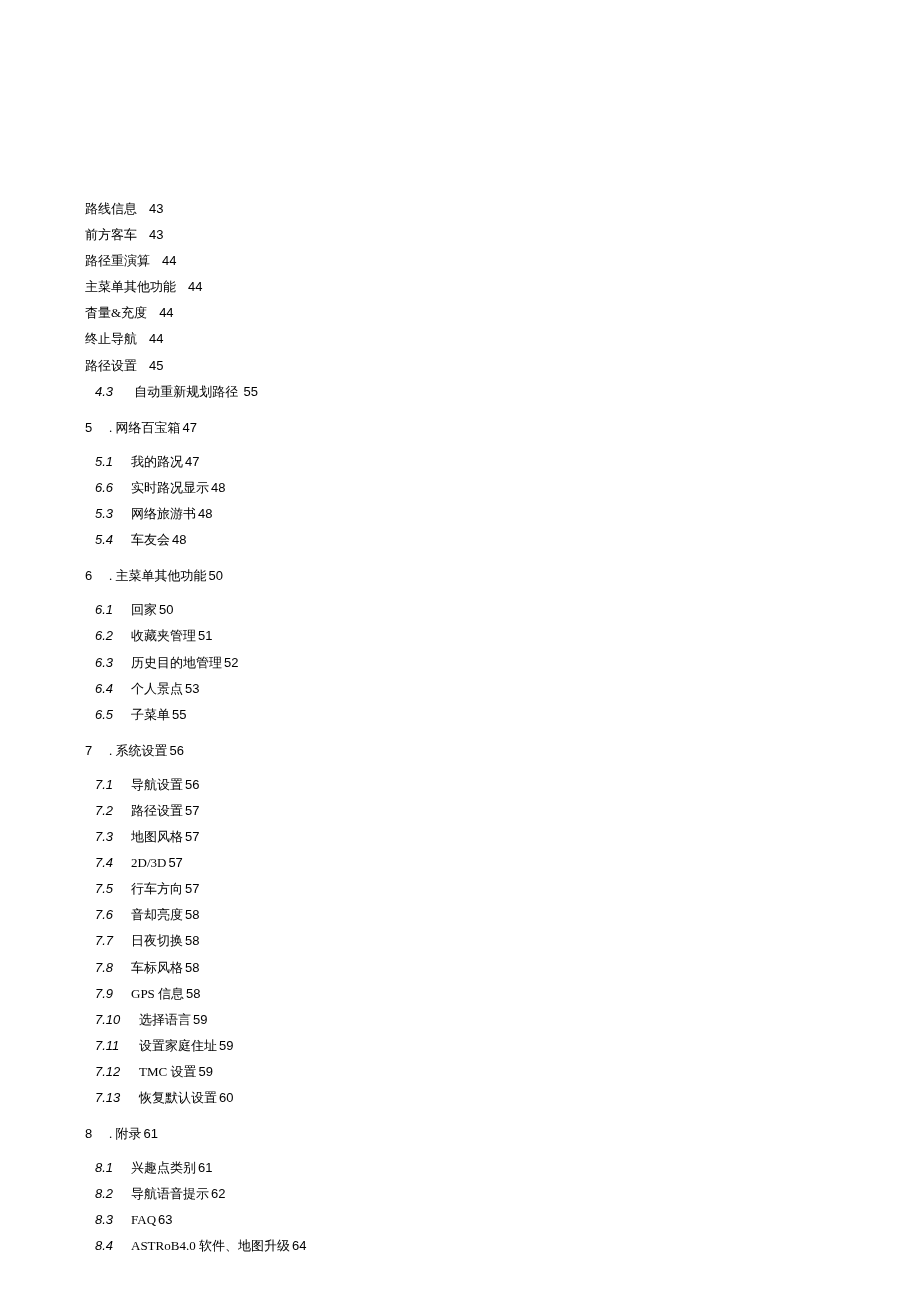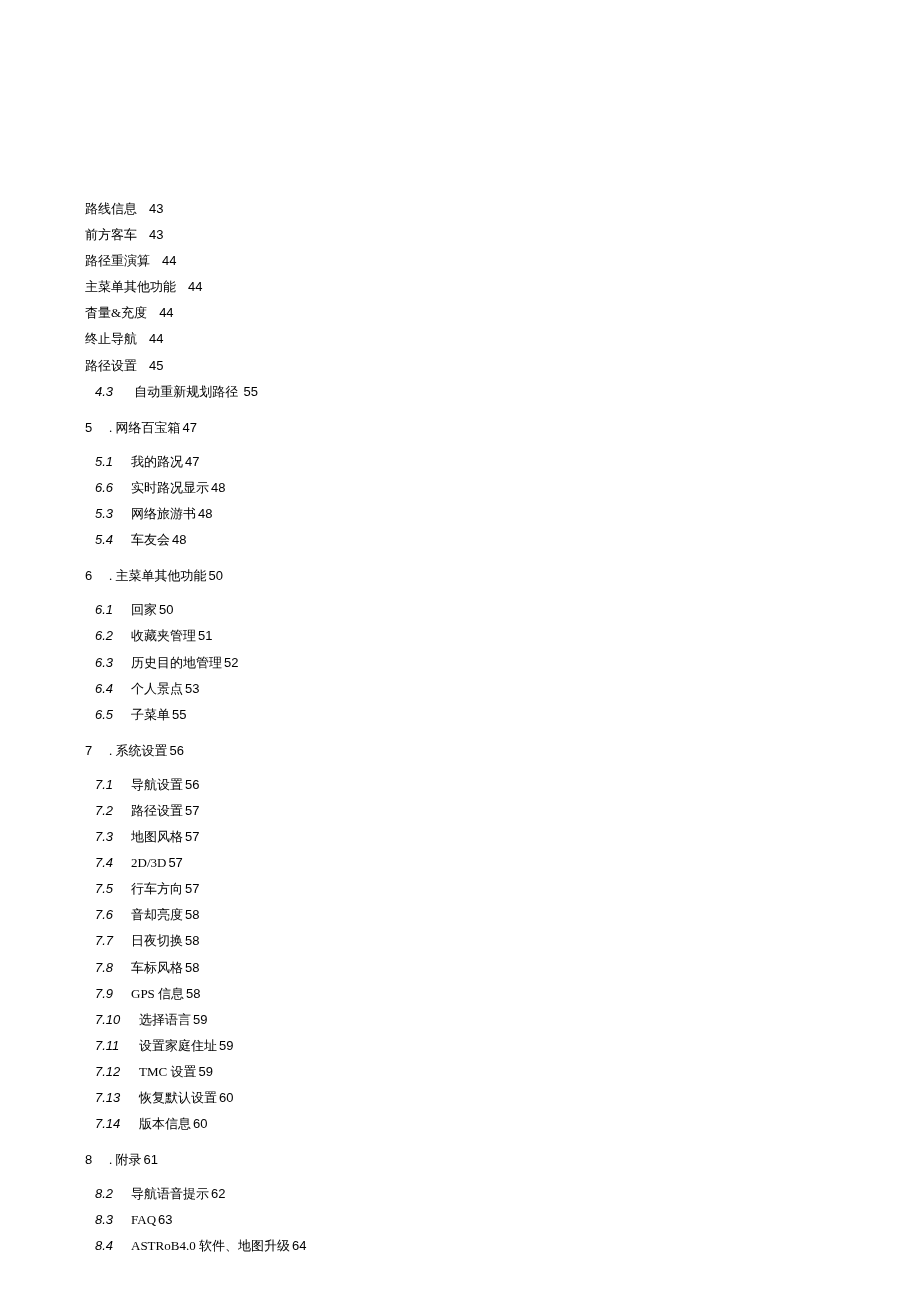"7.14 版本信息 60" div.sub-item { html: <div><span>7.14</span><span>版本信息</span><span>60</span></div> -> none }
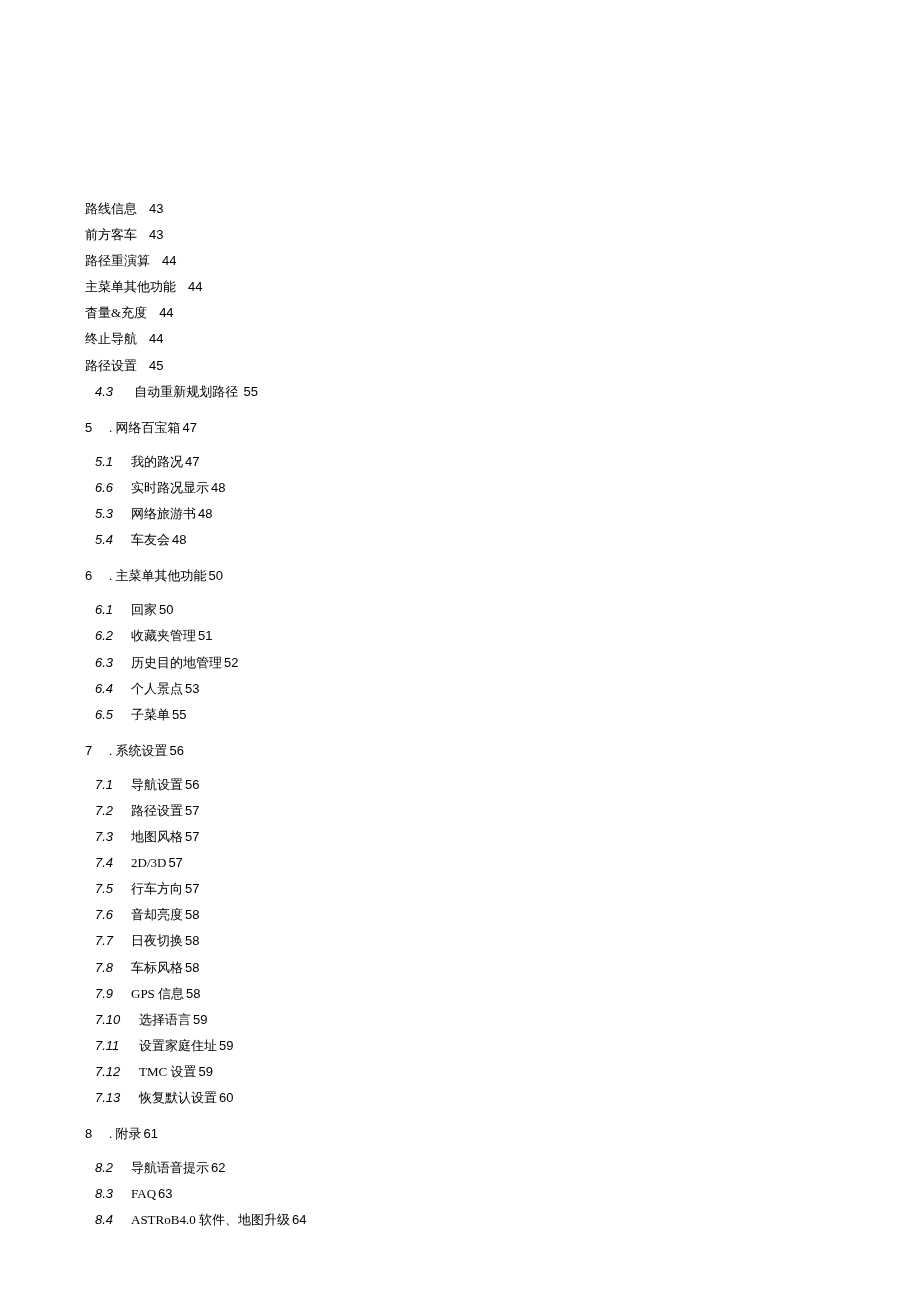"8.1 兴趣点类别 61" div.sub-item { html: none -> <div><span>8.1</span><span>兴趣点类别</span><span>61</span></div> }
